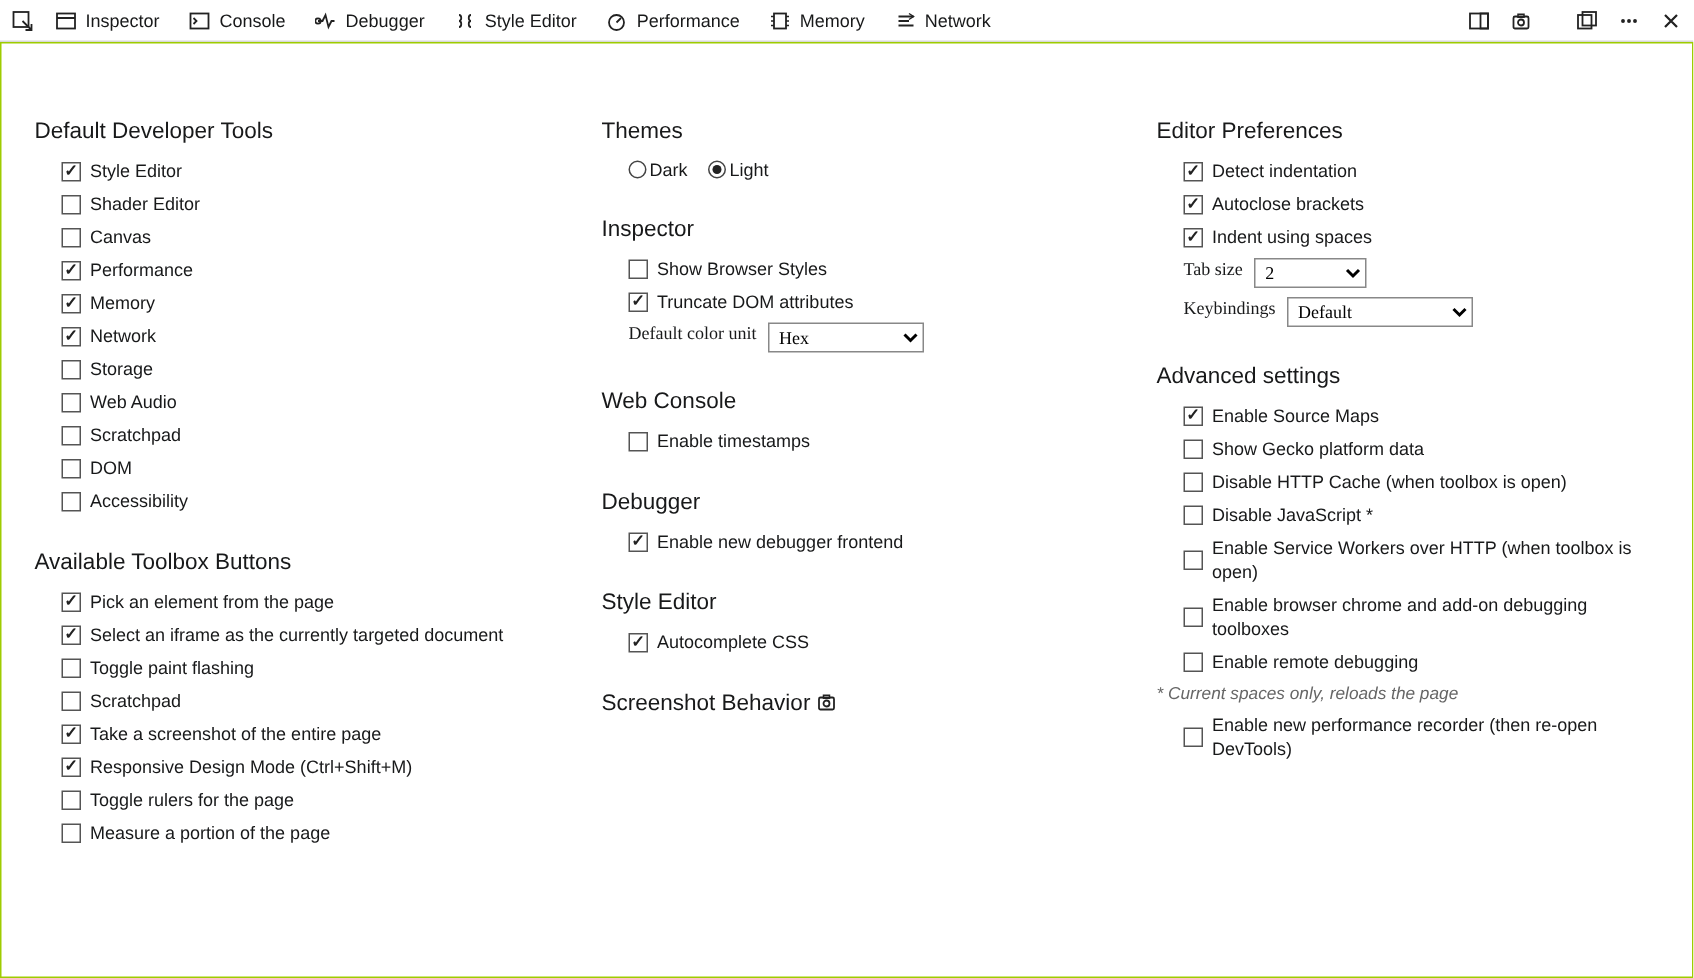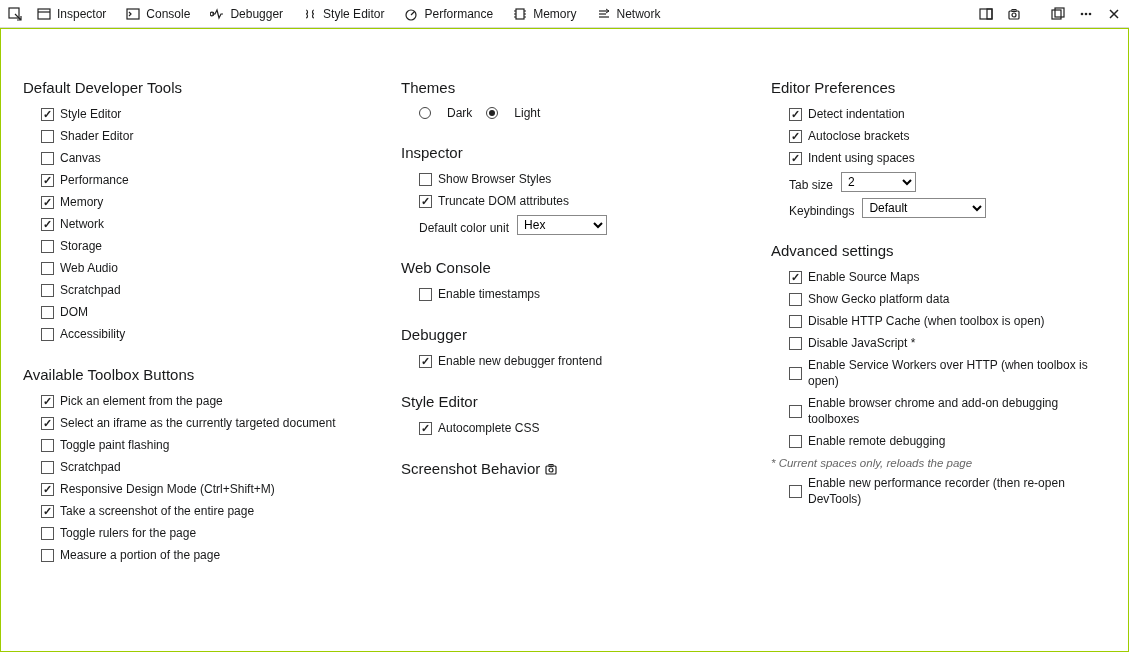"Dark" .radio-wrap { gap: 16px -> 2px }
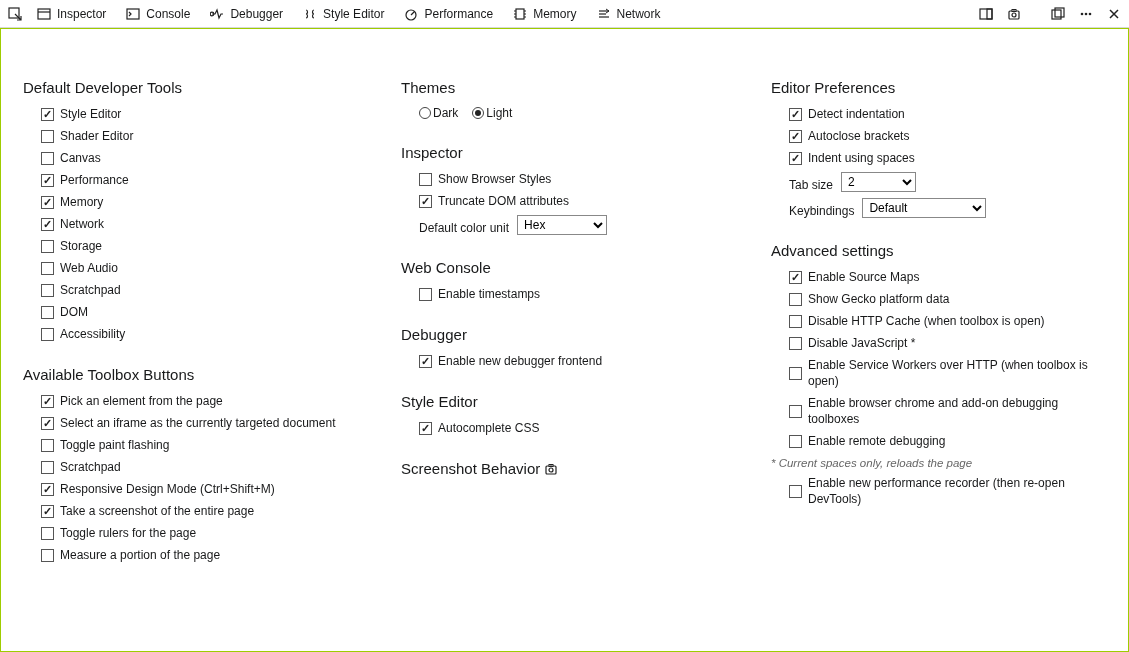"Tab size" .selrow { align-items: flex-end -> flex-start; font-family: none -> Liberation Serif, serif }
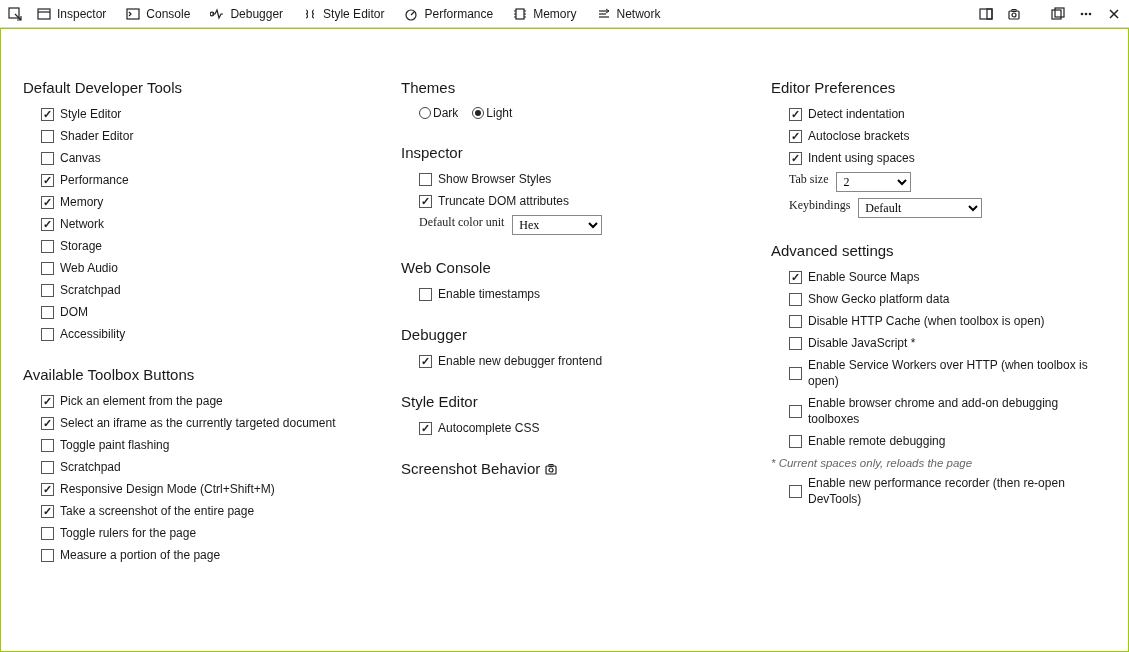"Hex" .sel-90 { width: 90px -> 104px }
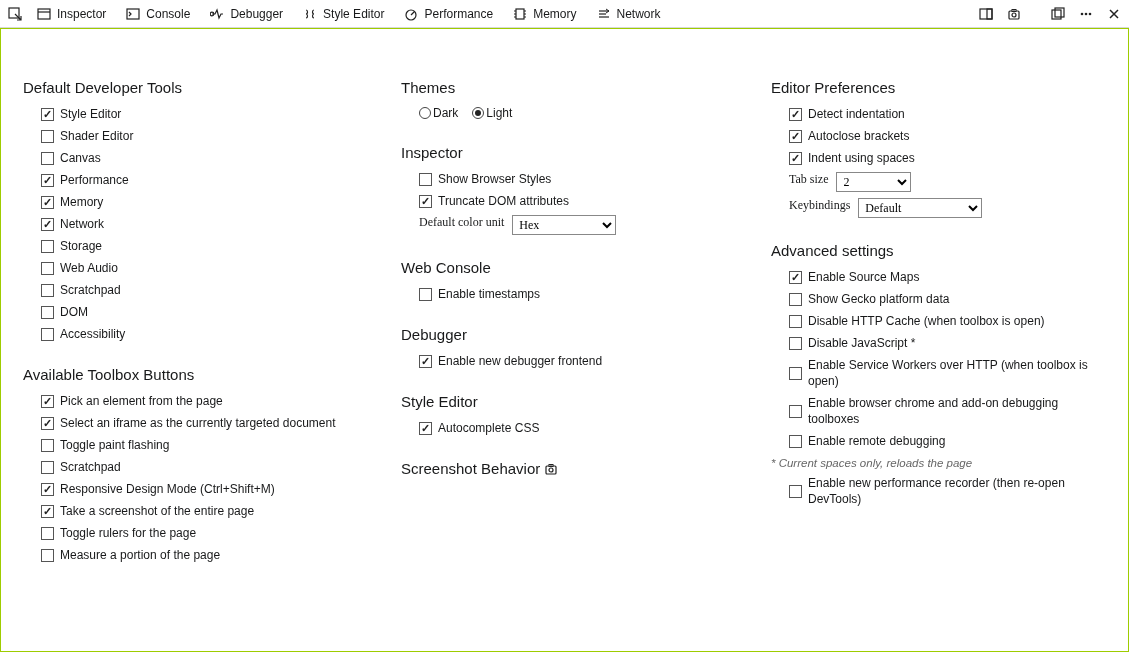"Responsive Design Mode (Ctrl+Shift+M)" div.opt { order: before "Take a screenshot of the" -> after "Take a screenshot of the" }
